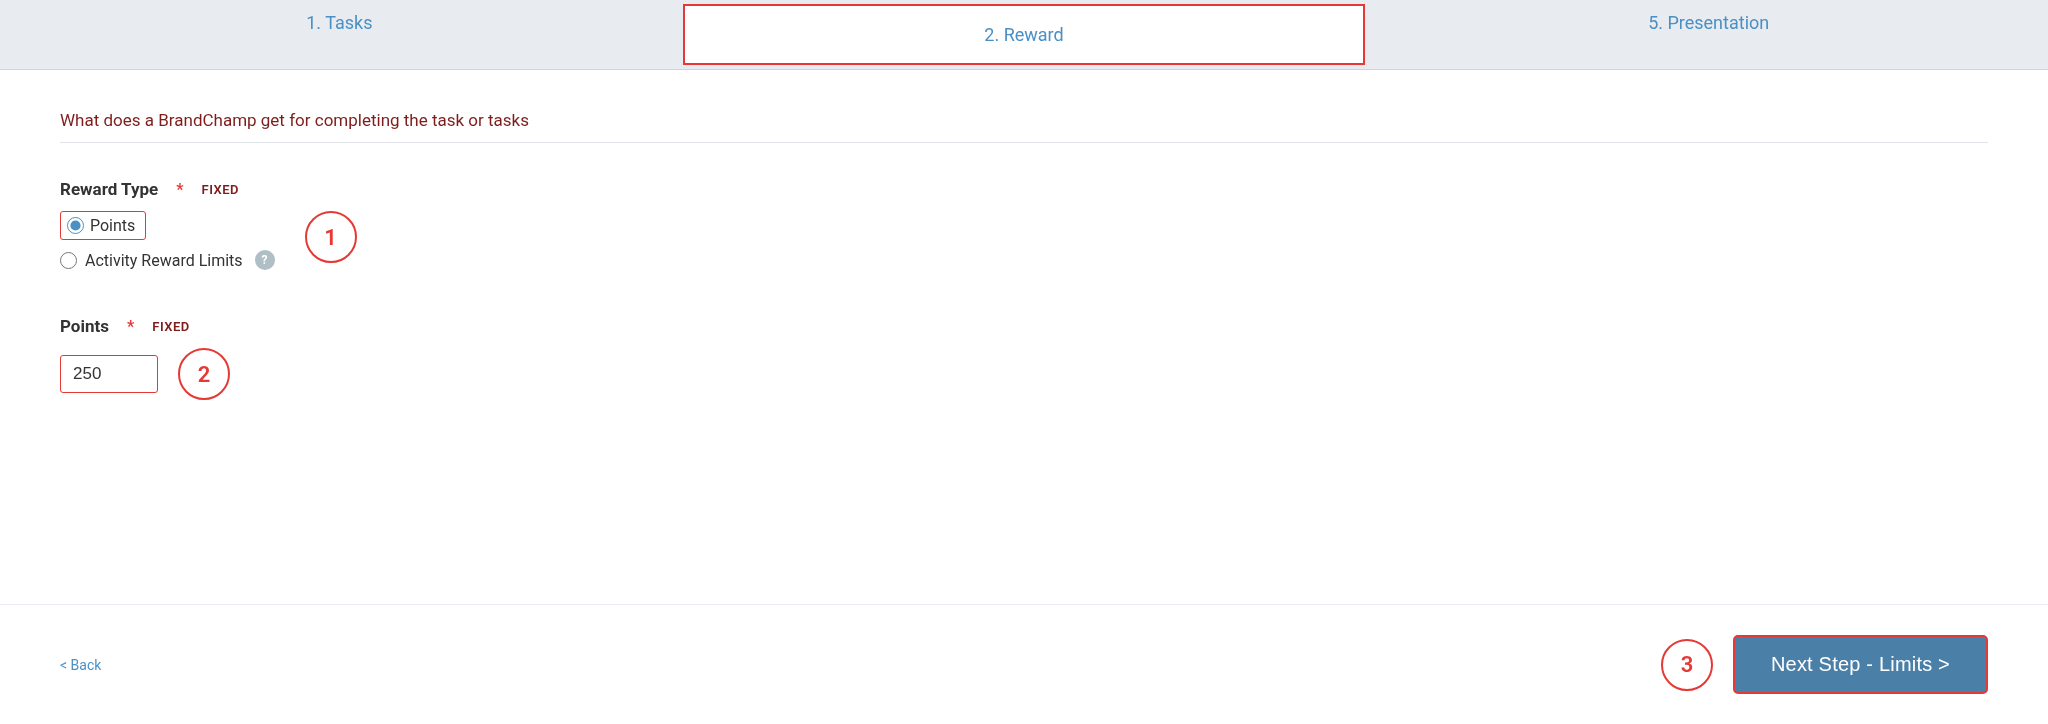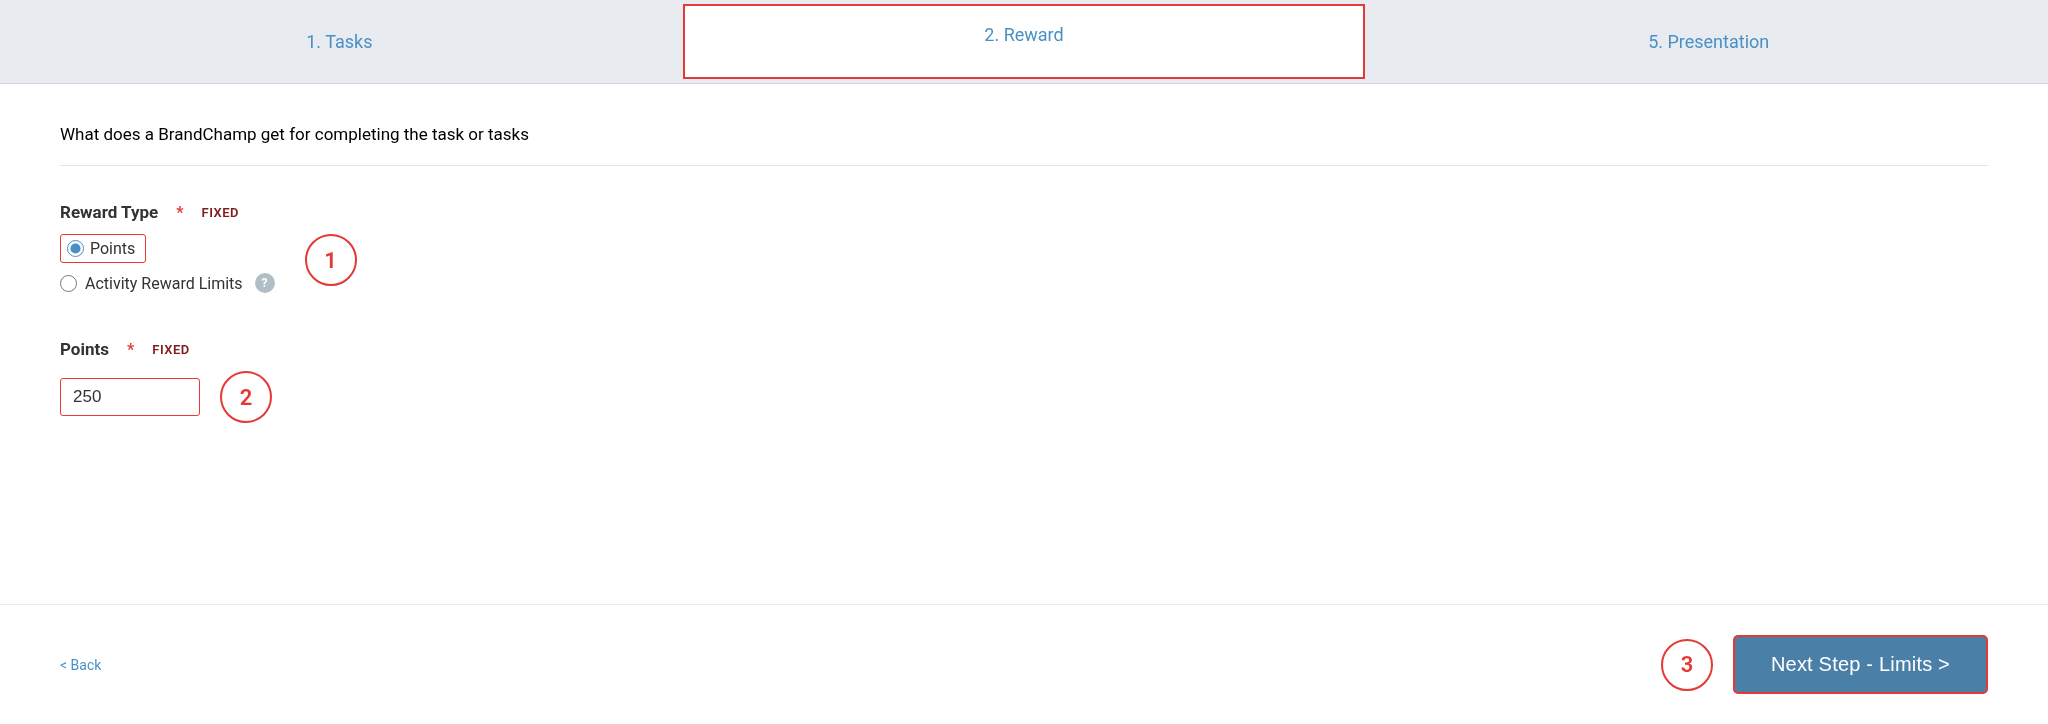"1. Tasks" .step-item { padding: 31px 10px -> 12px 10px }
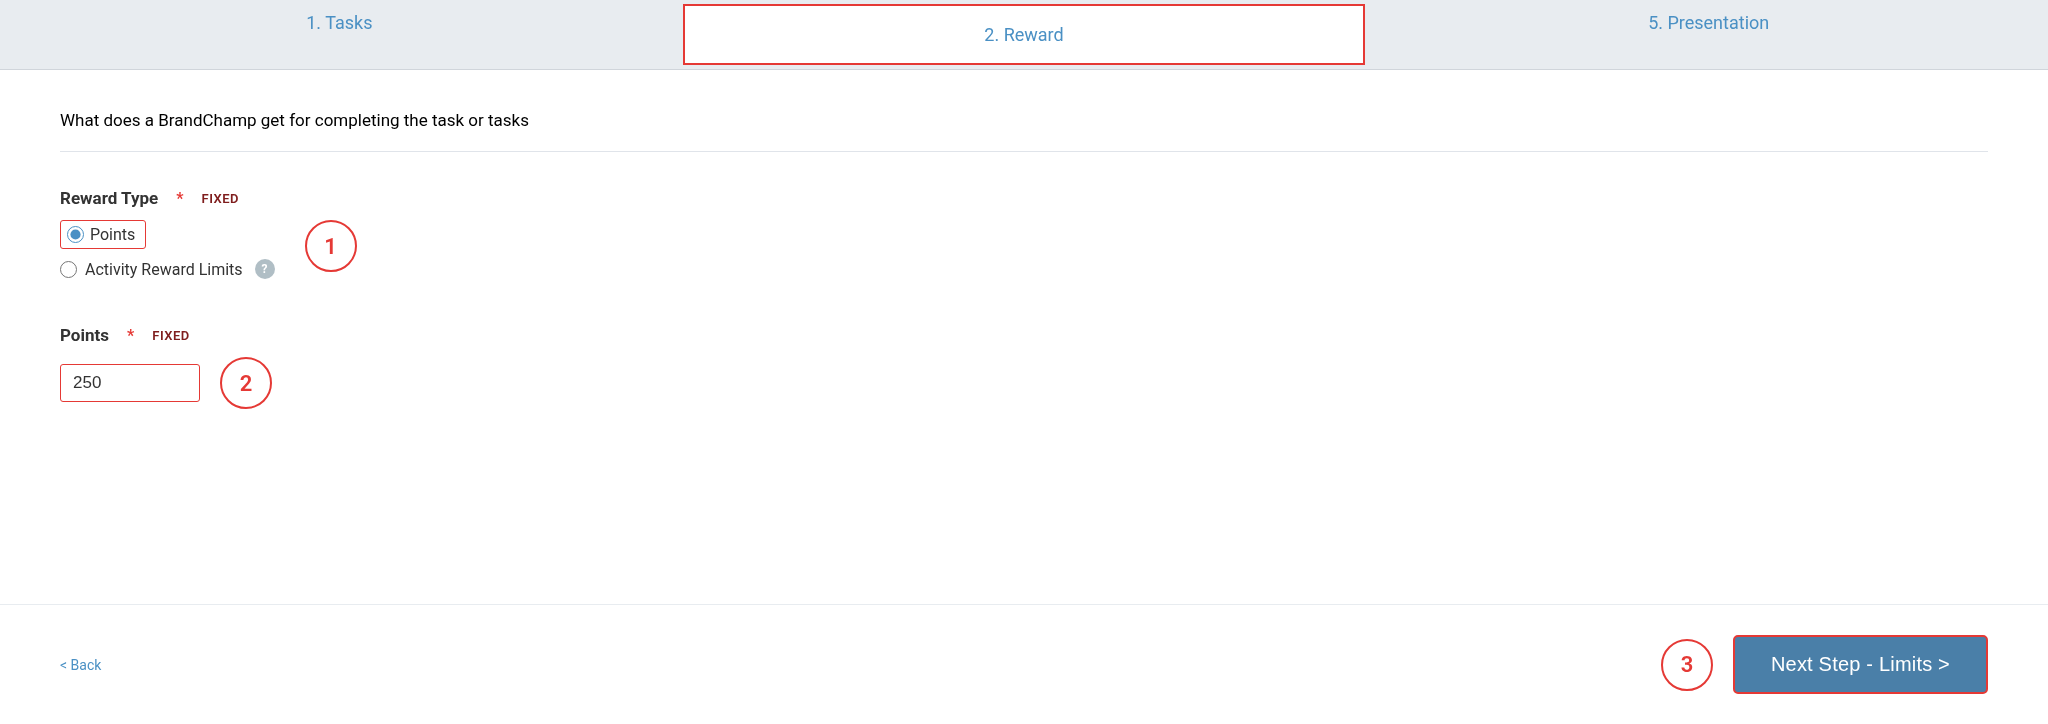"What does a BrandChamp get" .subtitle { color: #000000 -> #7f1d1d; margin-bottom: 21px -> 12px }
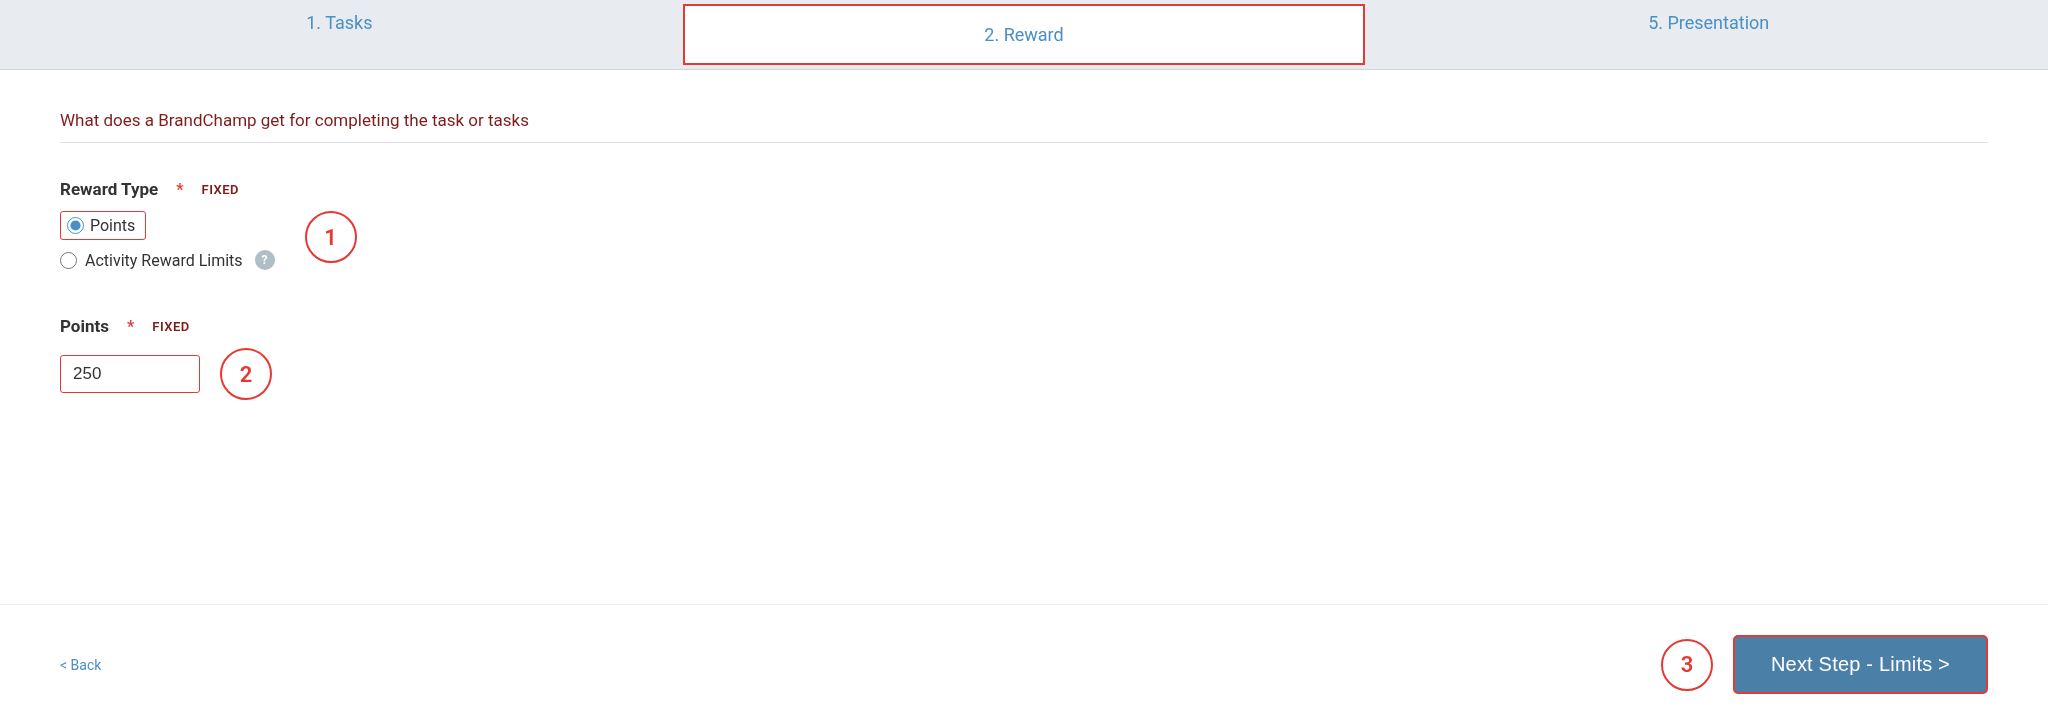"250" .points-input { width: 140px -> 98px }
